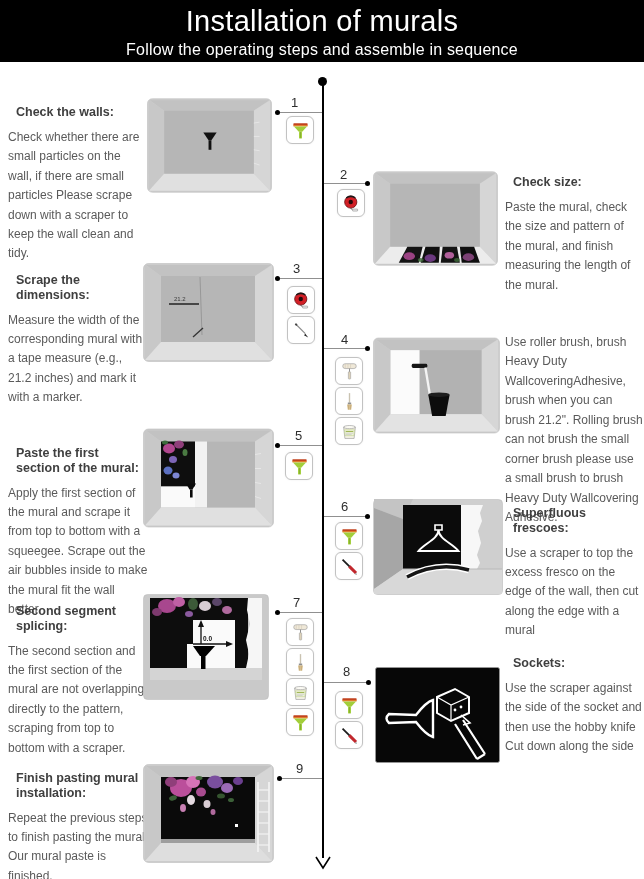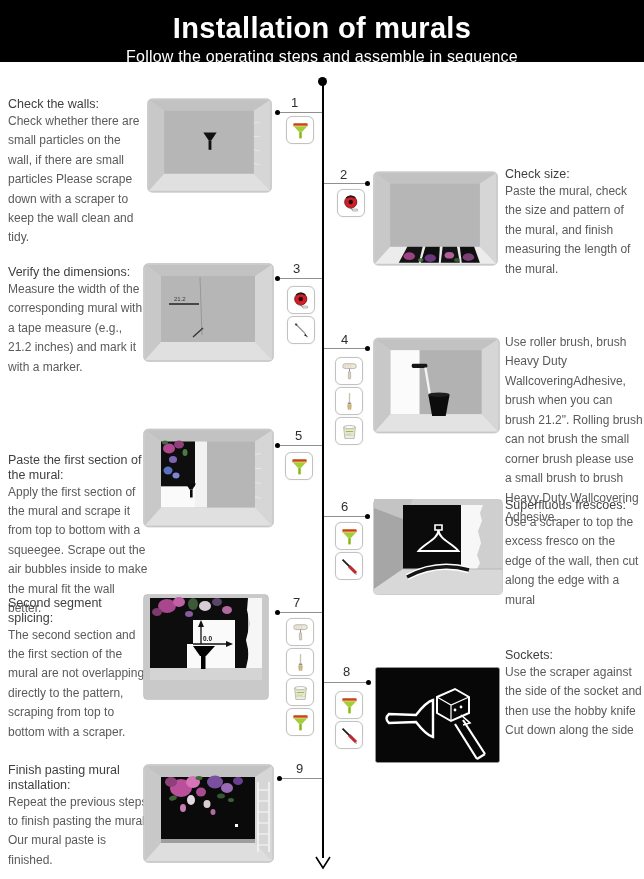"Installation of murals" .title { font-weight: 700 -> 400; margin-top: 12px -> 5px }
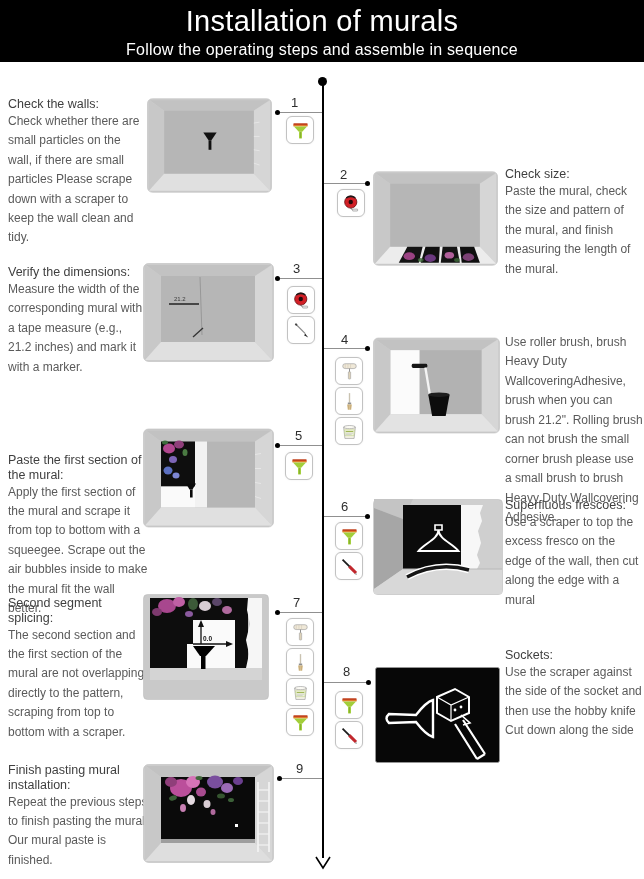"Check the walls:" .step-heading { font-weight: 400 -> 700; margin: 0 -> 8px }
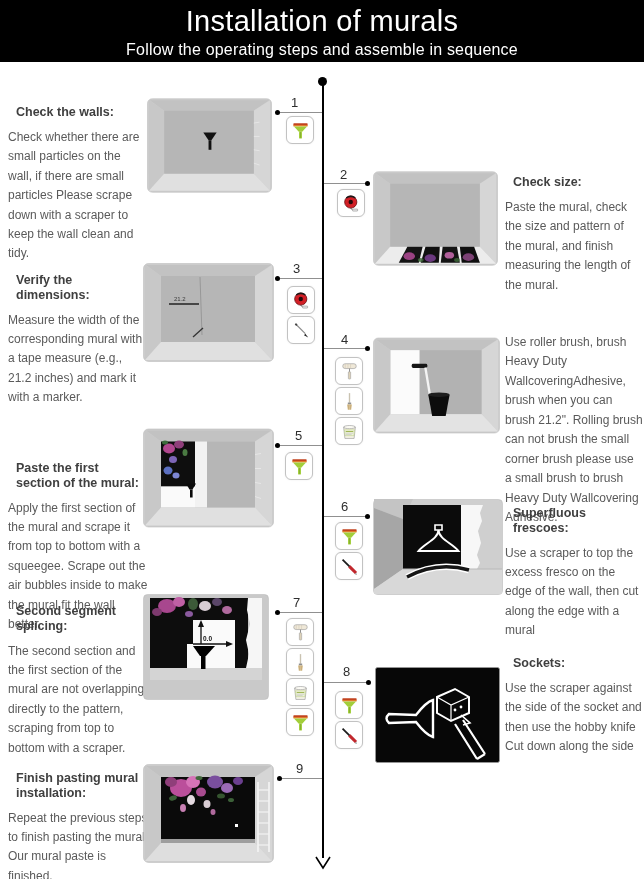"Verify the dimensions:" h3.step-heading { text: Verify -> Scrape }
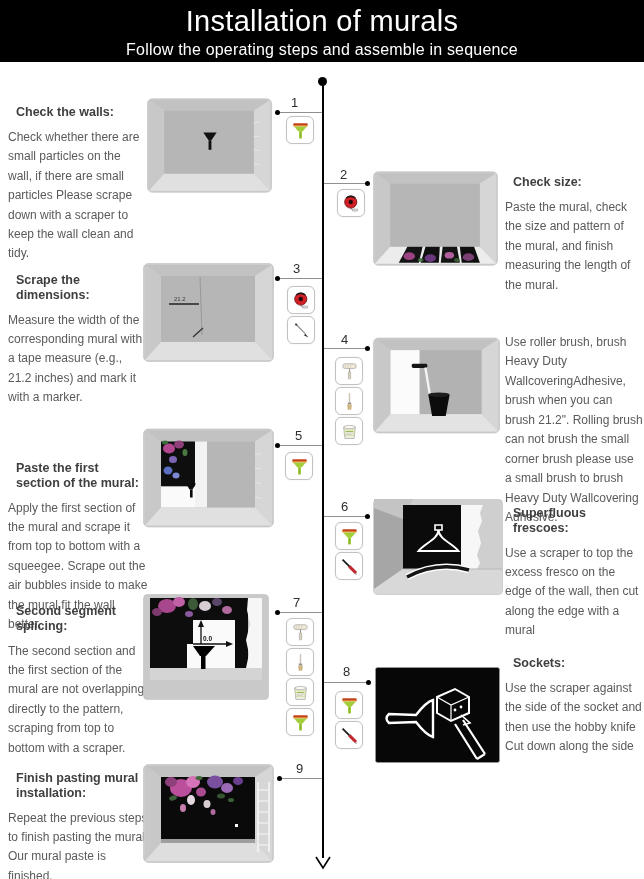"Paste the first section of" div.tb { top: 453px -> 438px }
